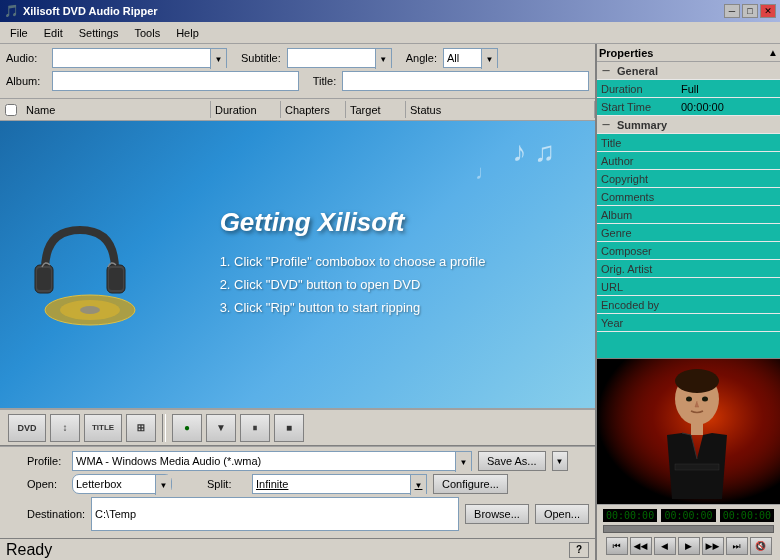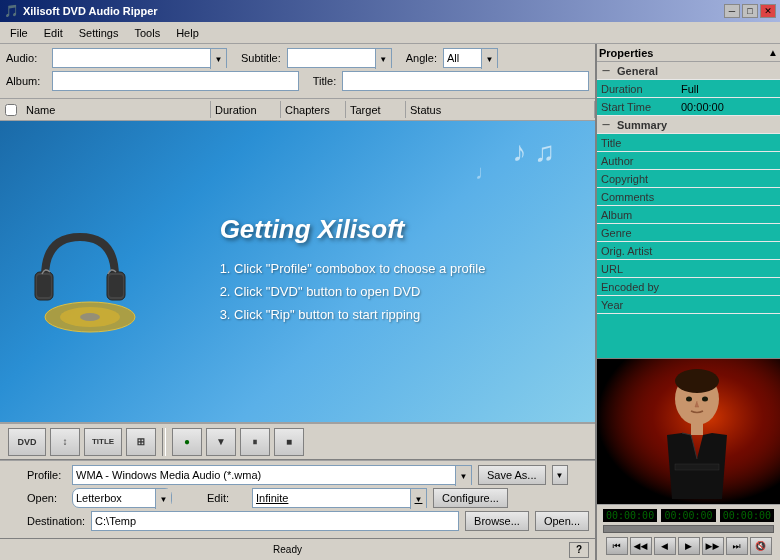"Composer" div.prop-row { html: none -> <div> <div>Composer</div> <div></div> </div> }
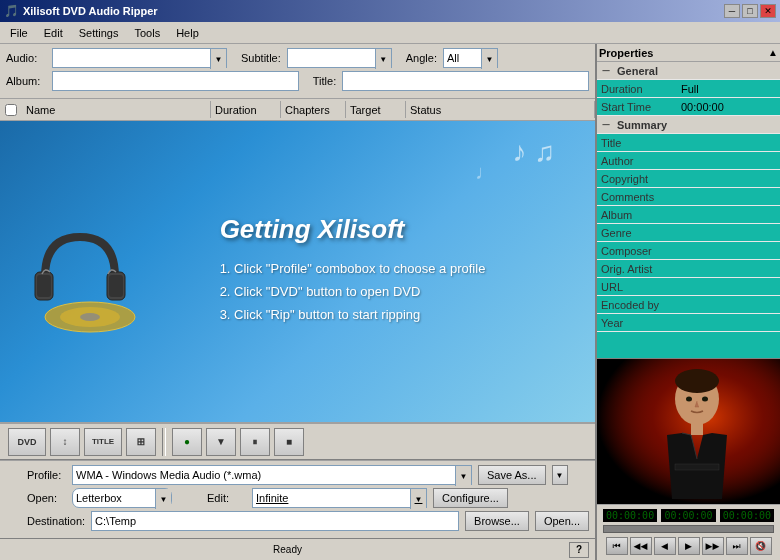"Edit:" span.opt-label { text: Edit -> Split }
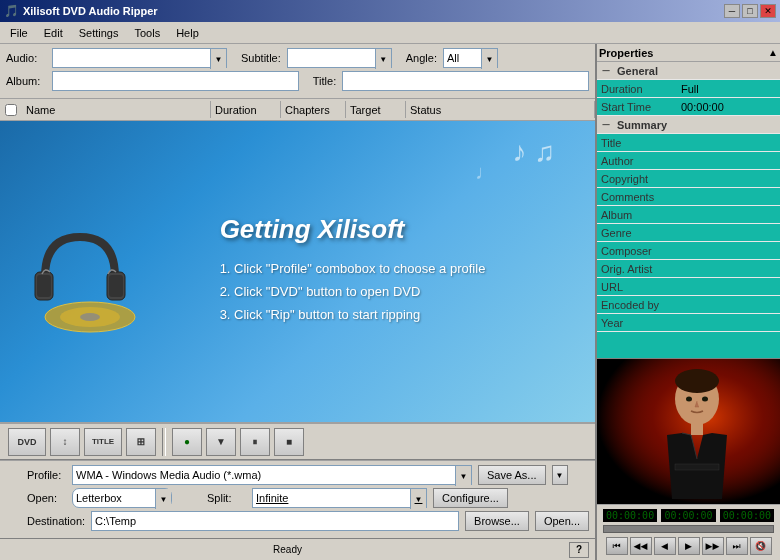"C:\Temp" .dest-input { height: 20px -> 34px }
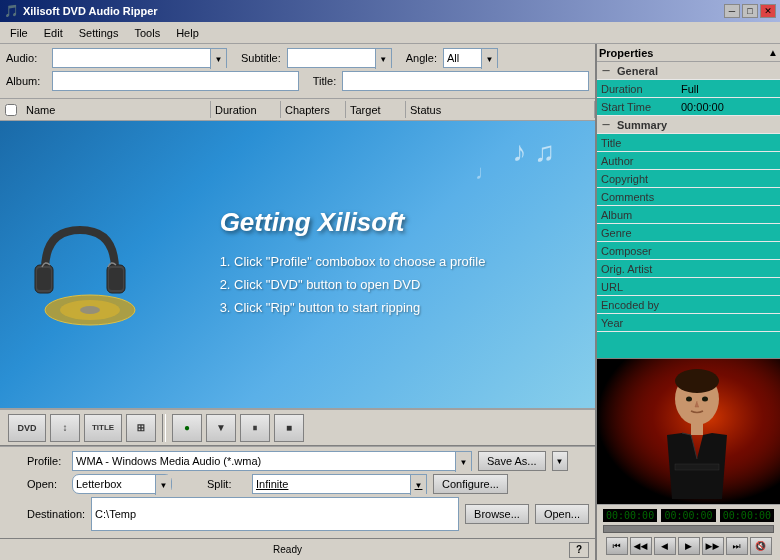"Ready" .status-text { font-size: 10px -> 16px; text-align: center -> none }
